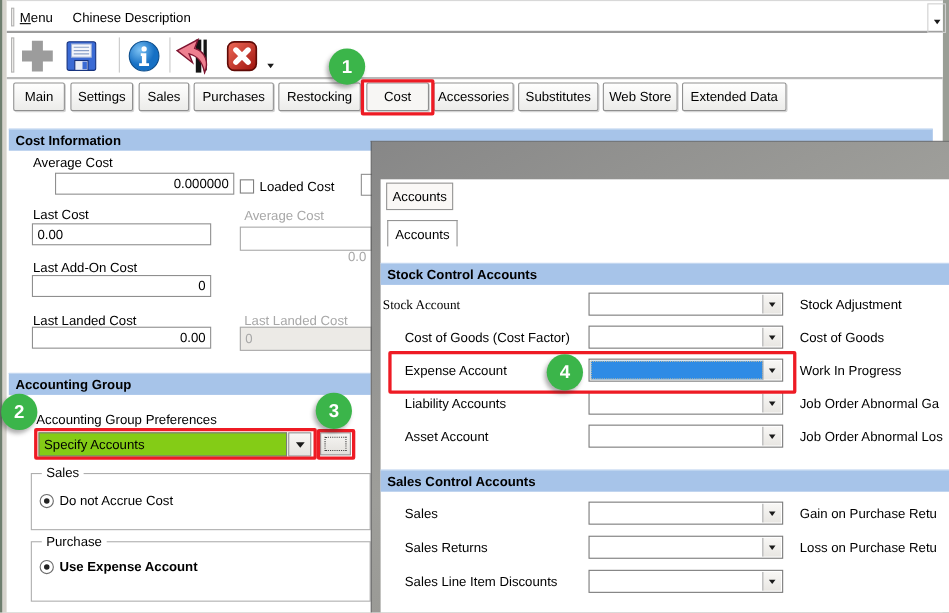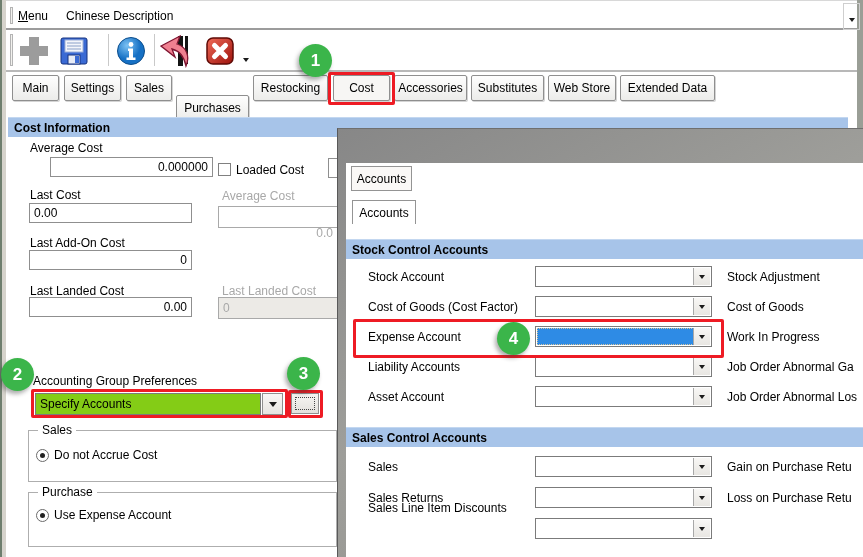"Purchases" div.tab { margin-top: 20px -> none }
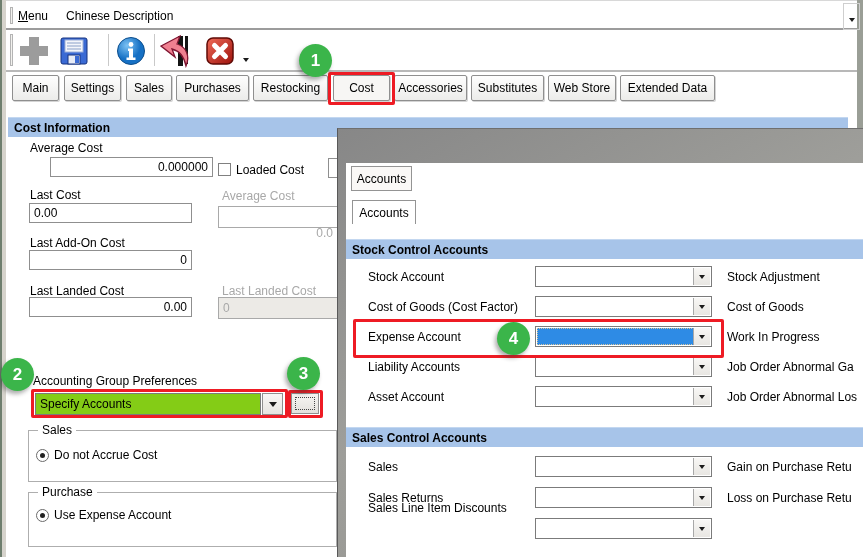"Stock Account" div.dlbl { font-family: none -> Liberation Serif, serif; left: 368px -> 348px }
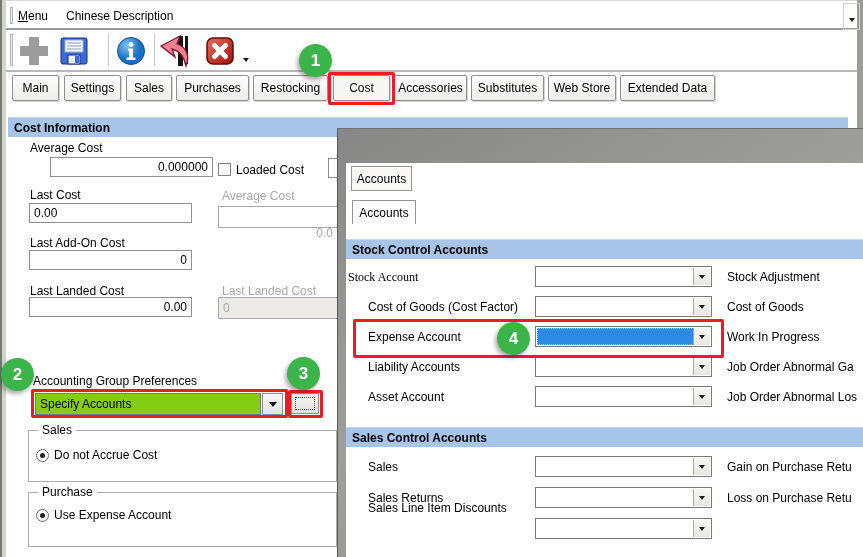"Accounting Group" div.sect-hdr { html: none -> <div>Accounting Group</div> }
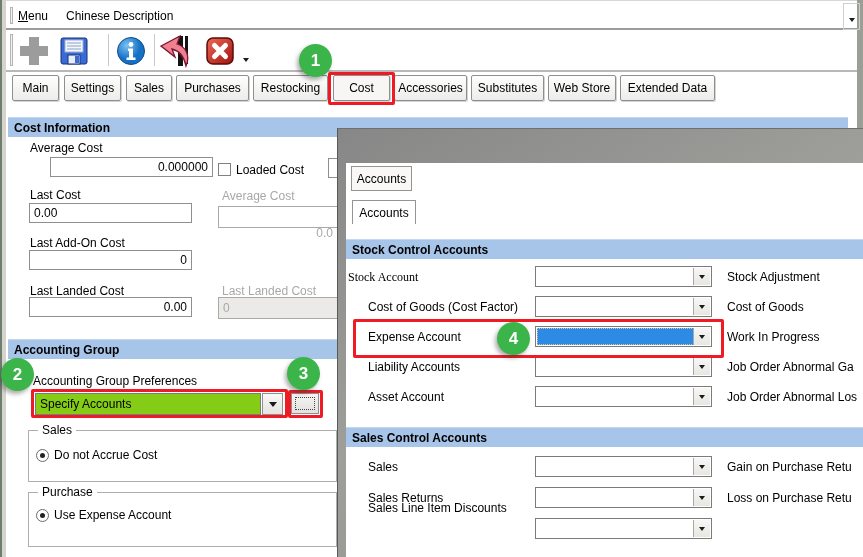"Use Expense Account" div.lbl { font-weight: none -> bold }
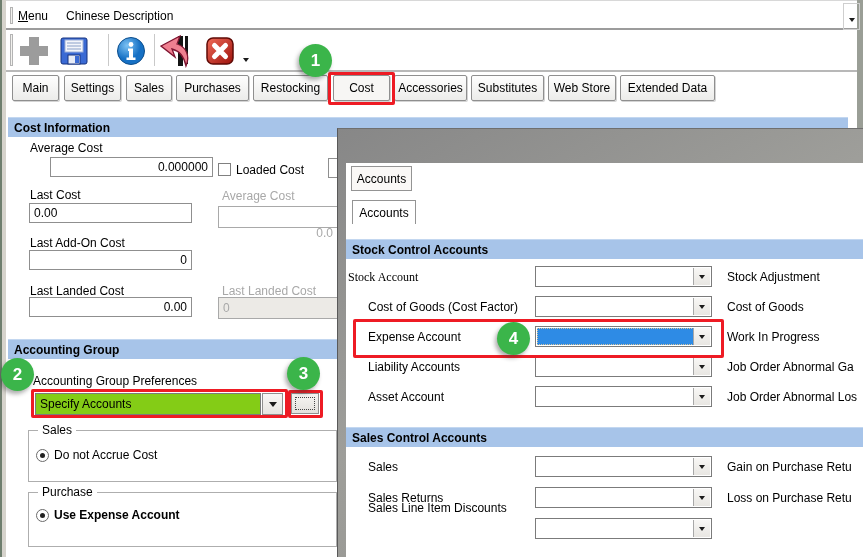"Sales Line Item Discounts" div.dlbl { top: 501px -> 522px }
